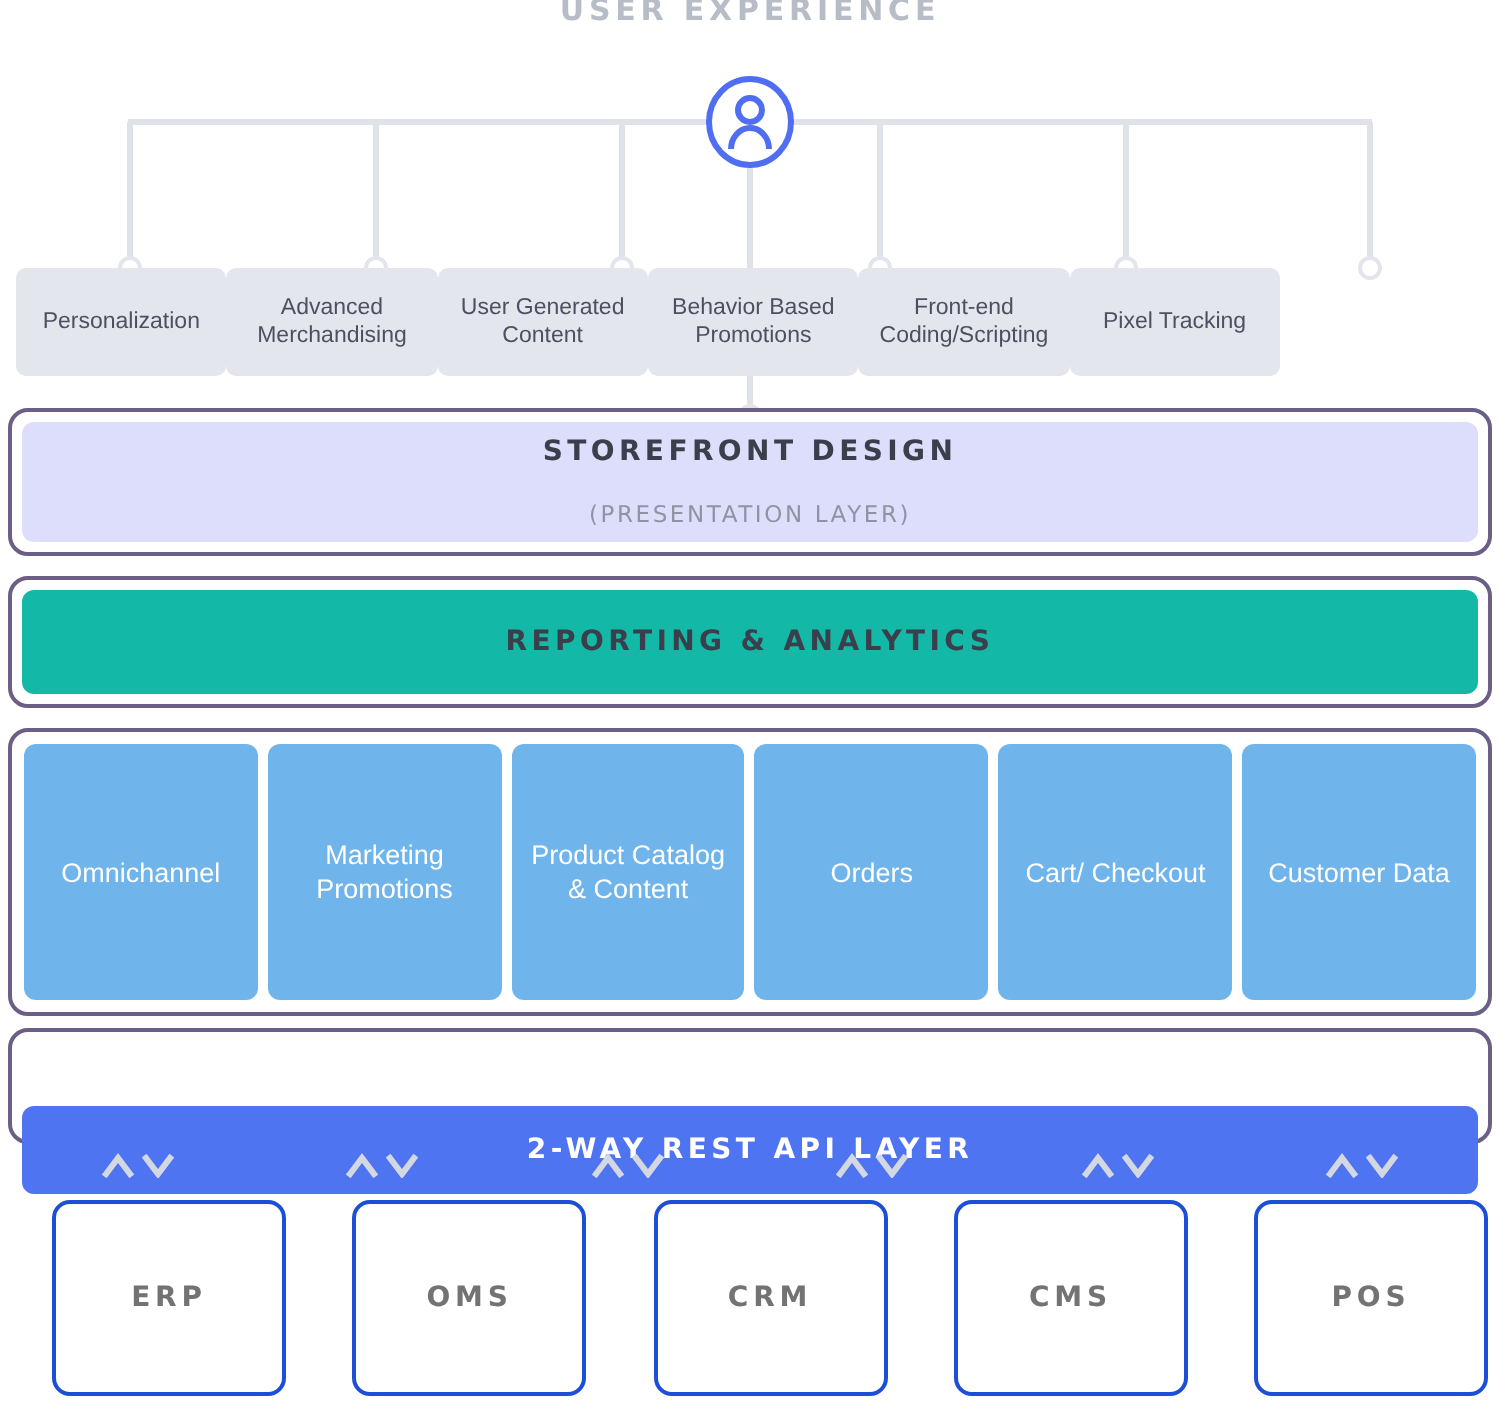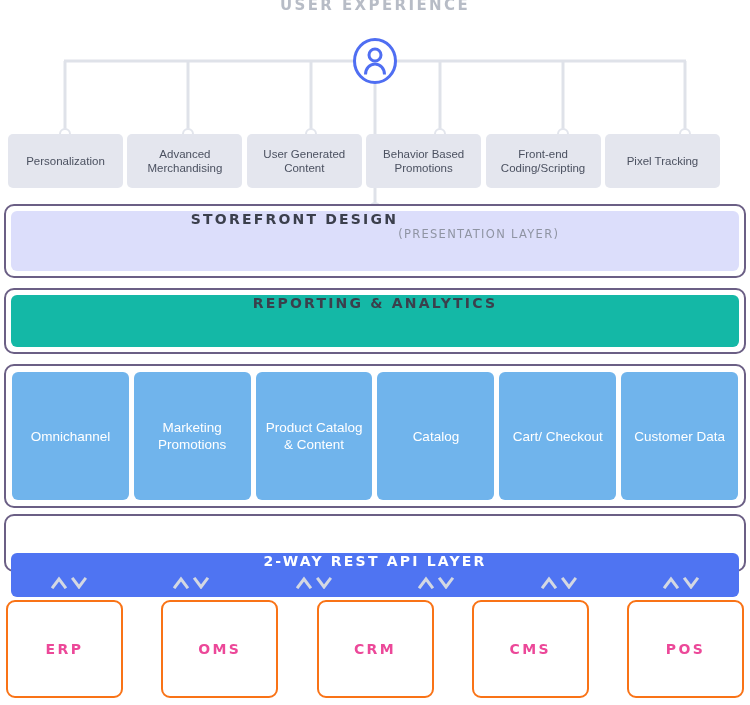"Personalization" .ux-row { width: 712px -> 632px }
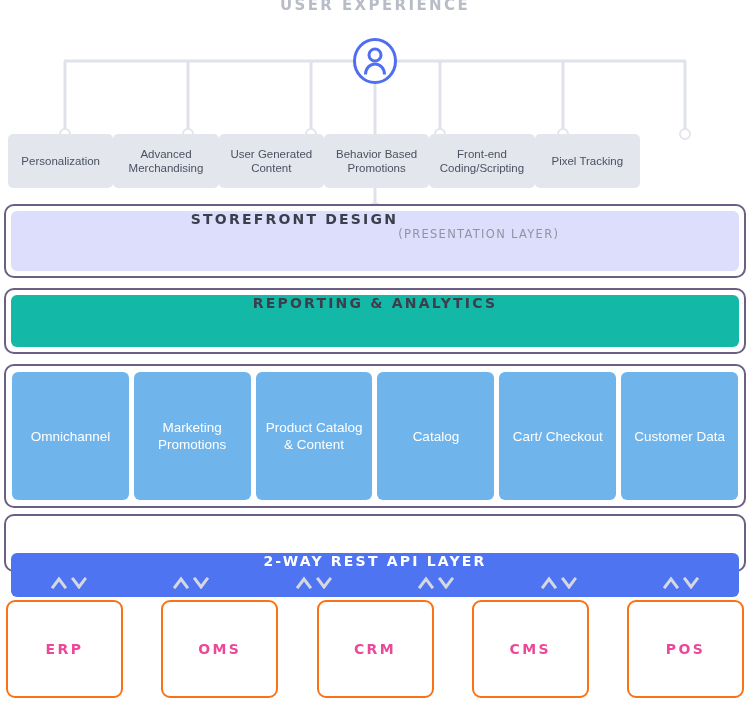"STOREFRONT DESIGN" .band-inner { align-items: none -> center; flex-direction: row -> column }
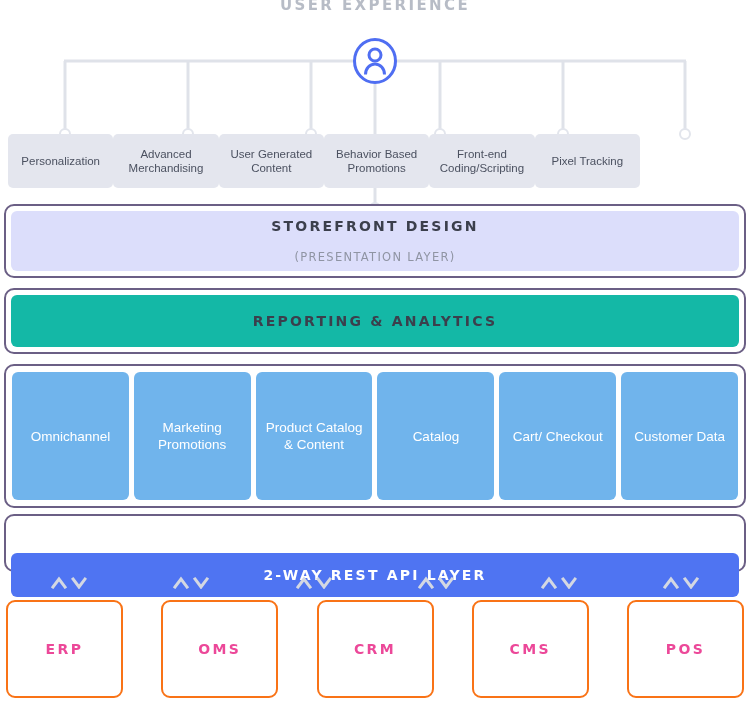"Catalog" span { text: Catalog -> Orders }
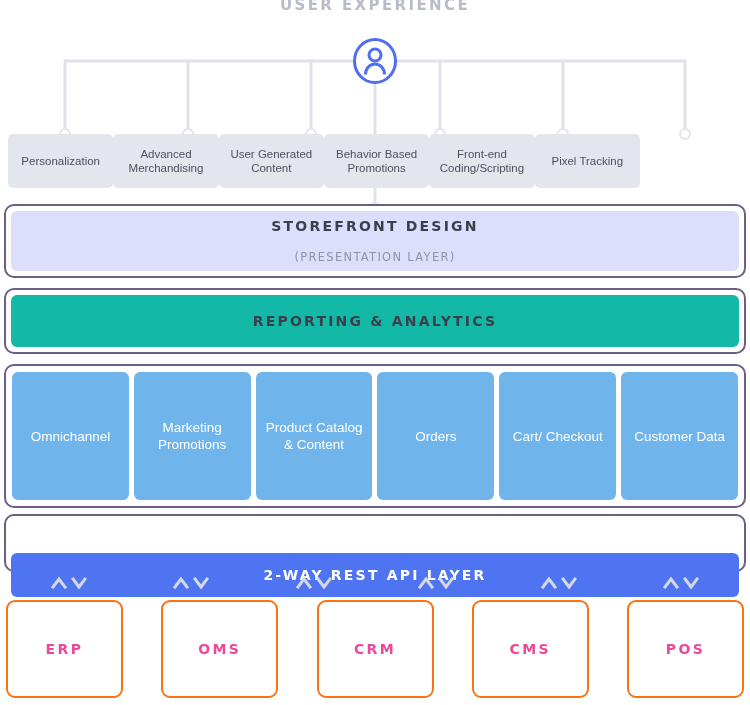"ERP" .system-box { border: 2px solid #f97316 -> 2px solid #1d4ed8; color: #ec4899 -> #737373; margin-left: none -> 20px }
